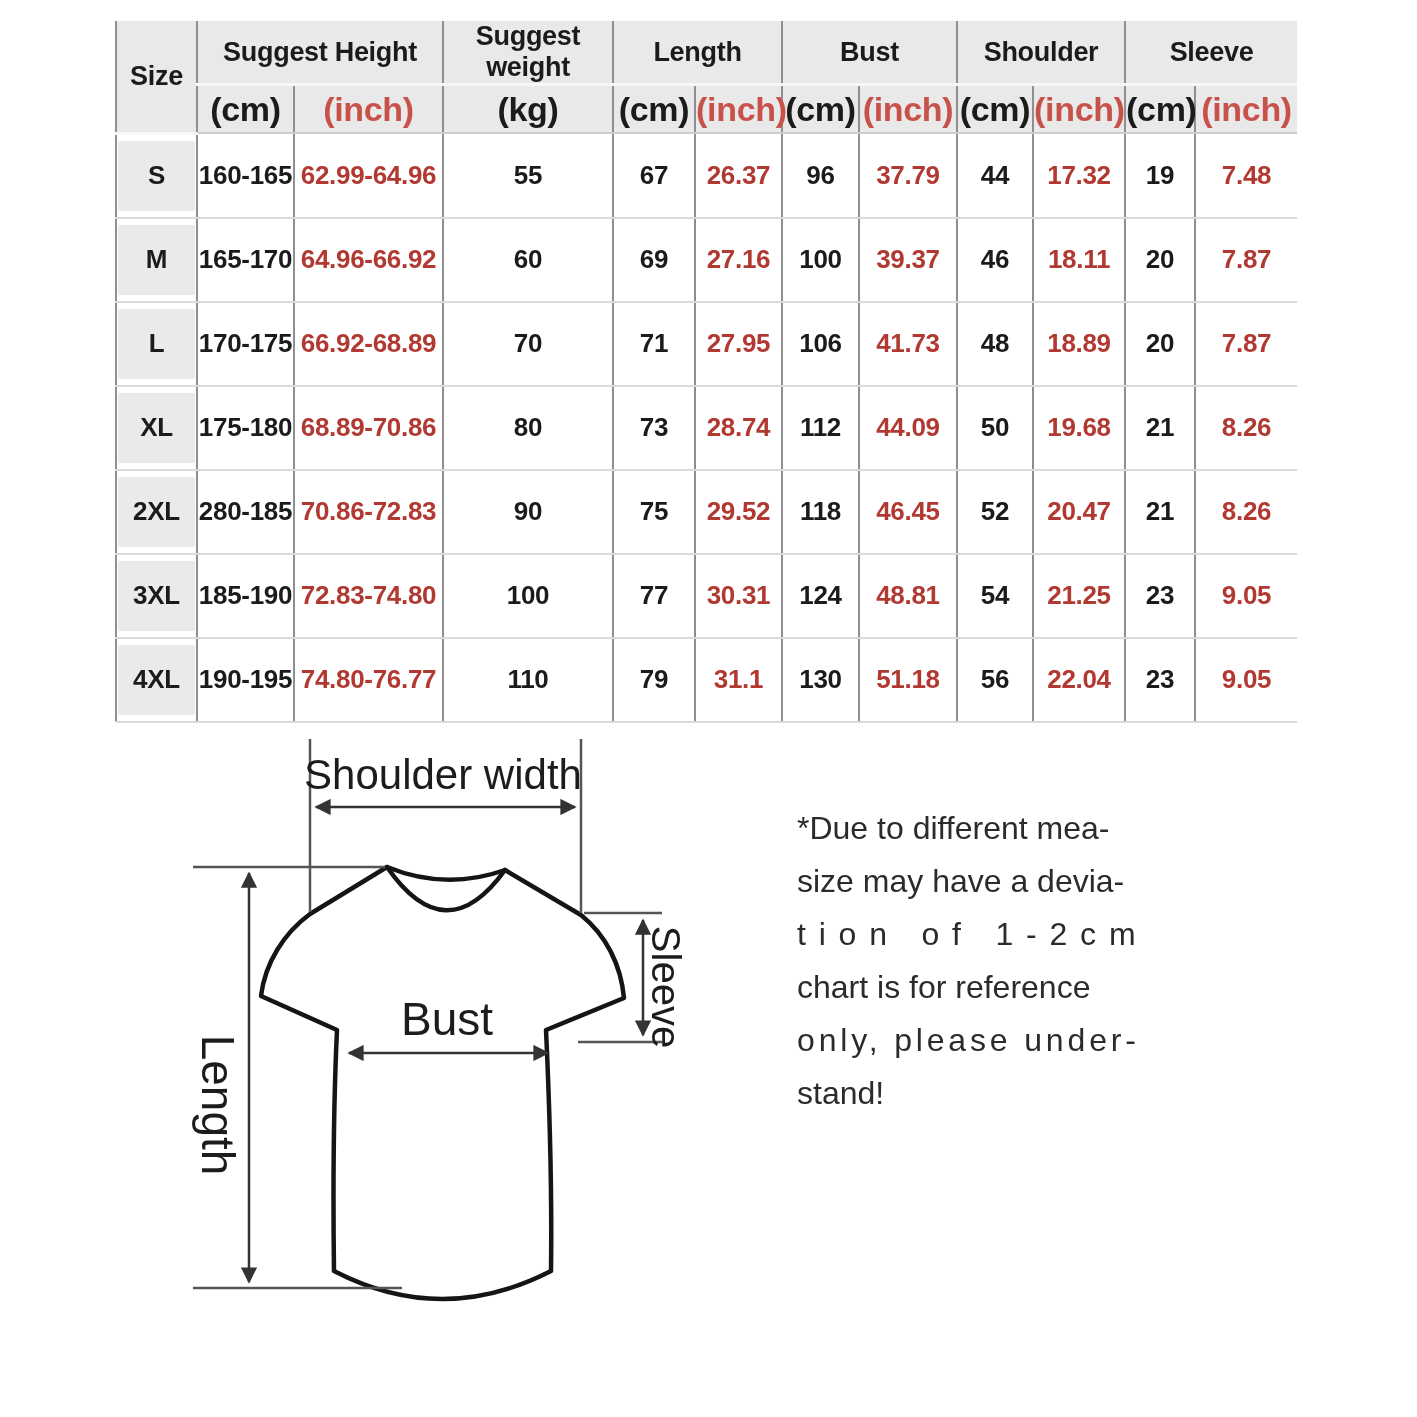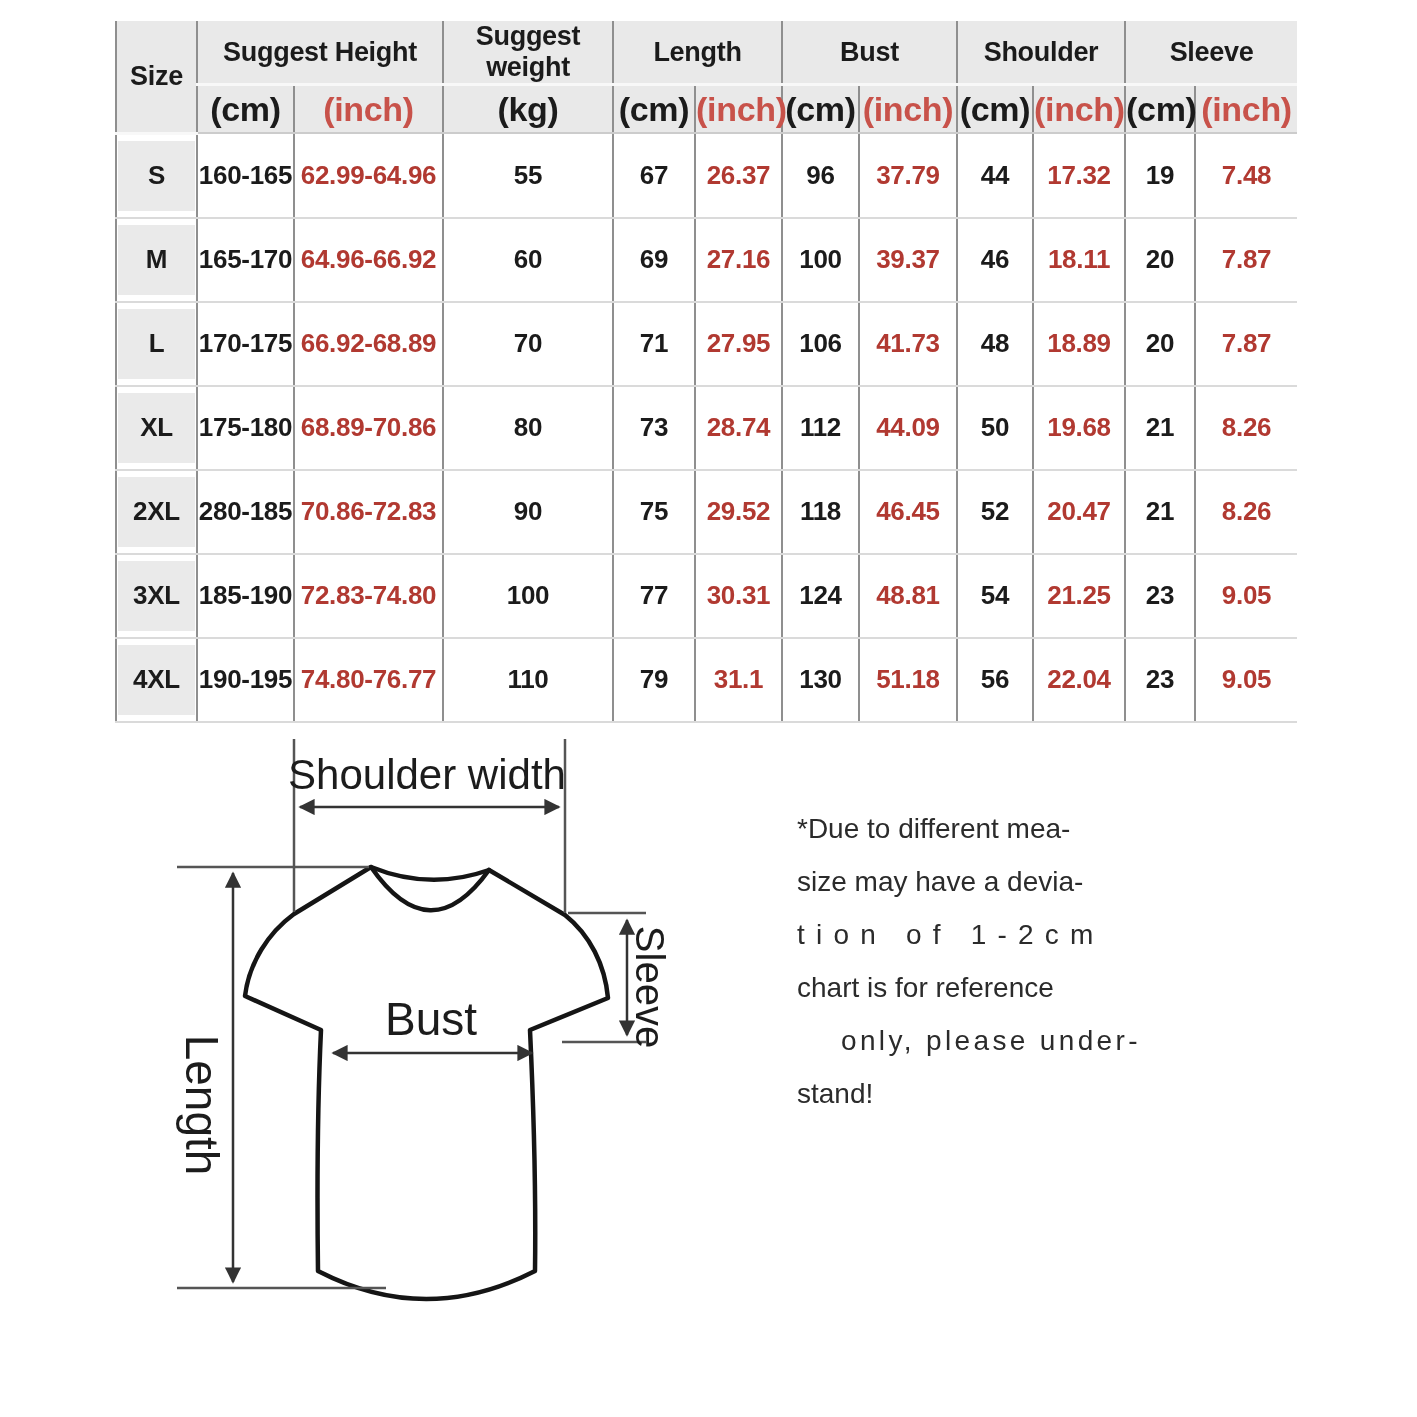"Shoulder width" .diagram { left: 24px -> 40px }
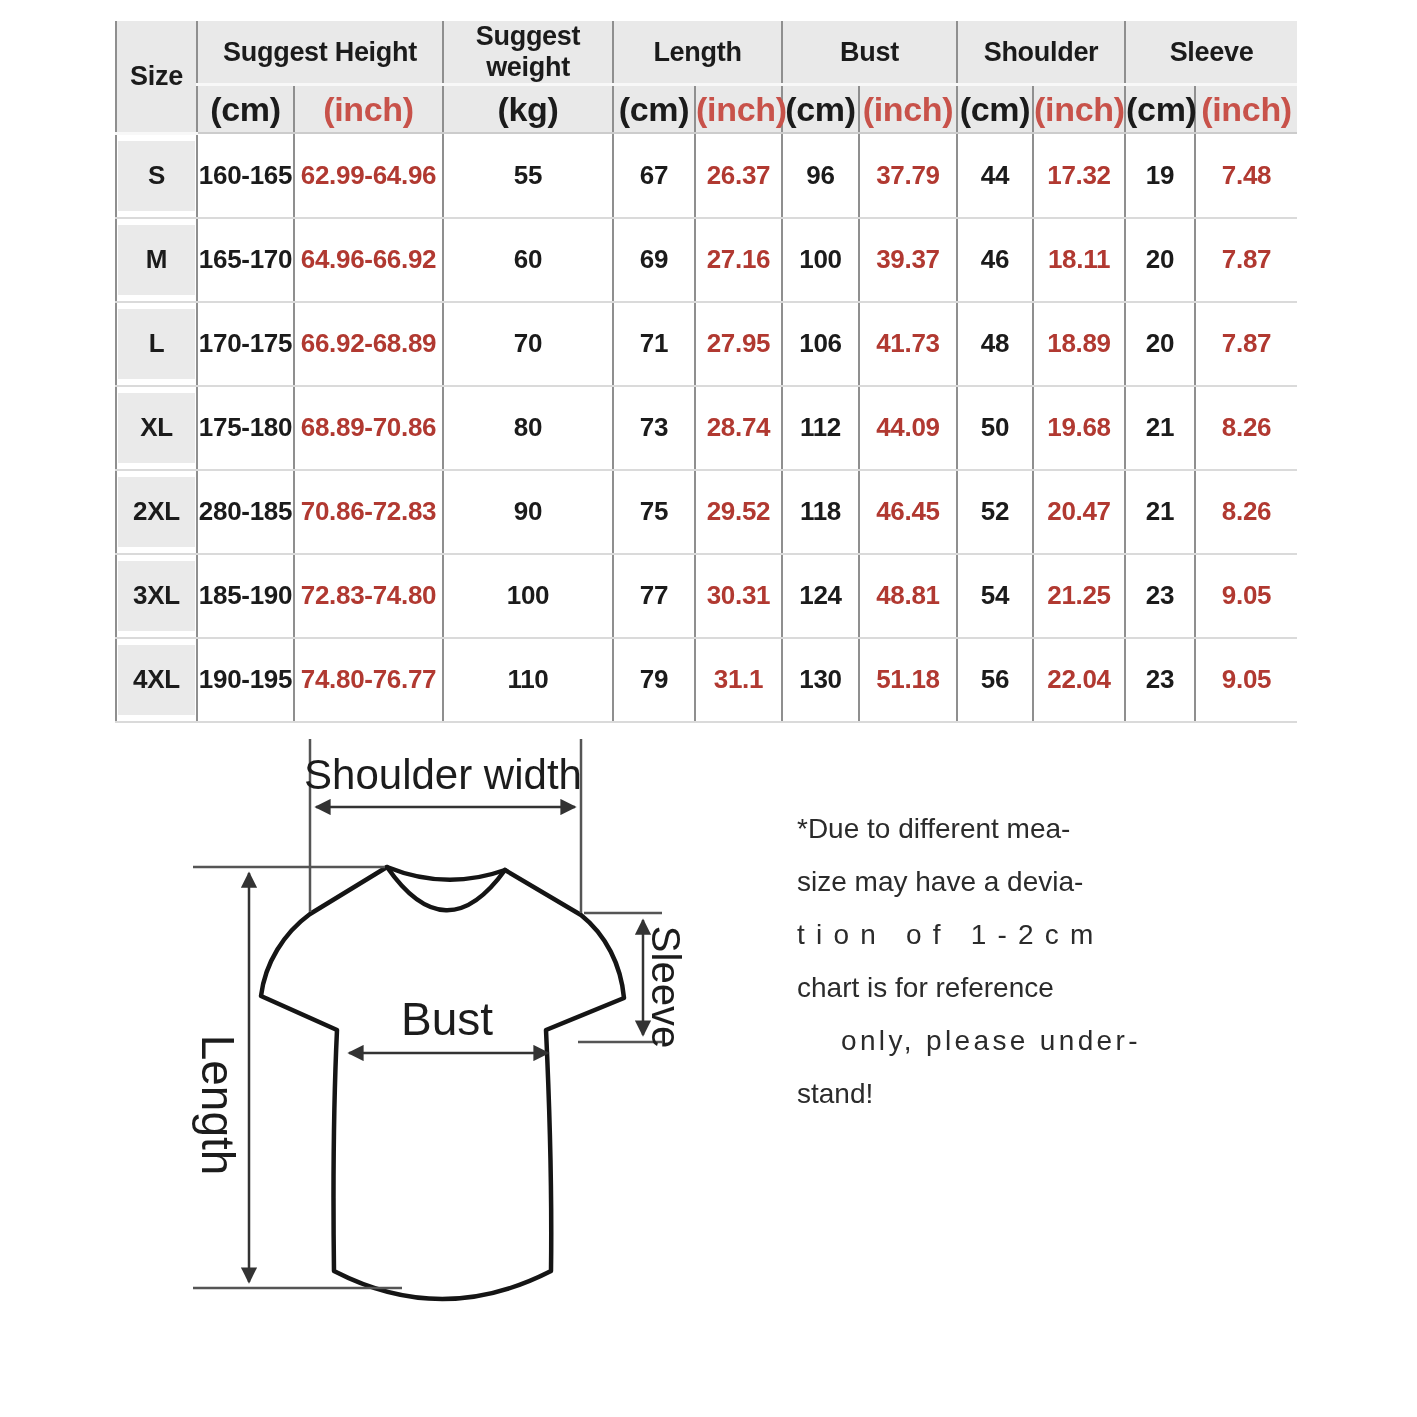"*Due to different mea-" .disclaimer { font-size: 28px -> 32px }
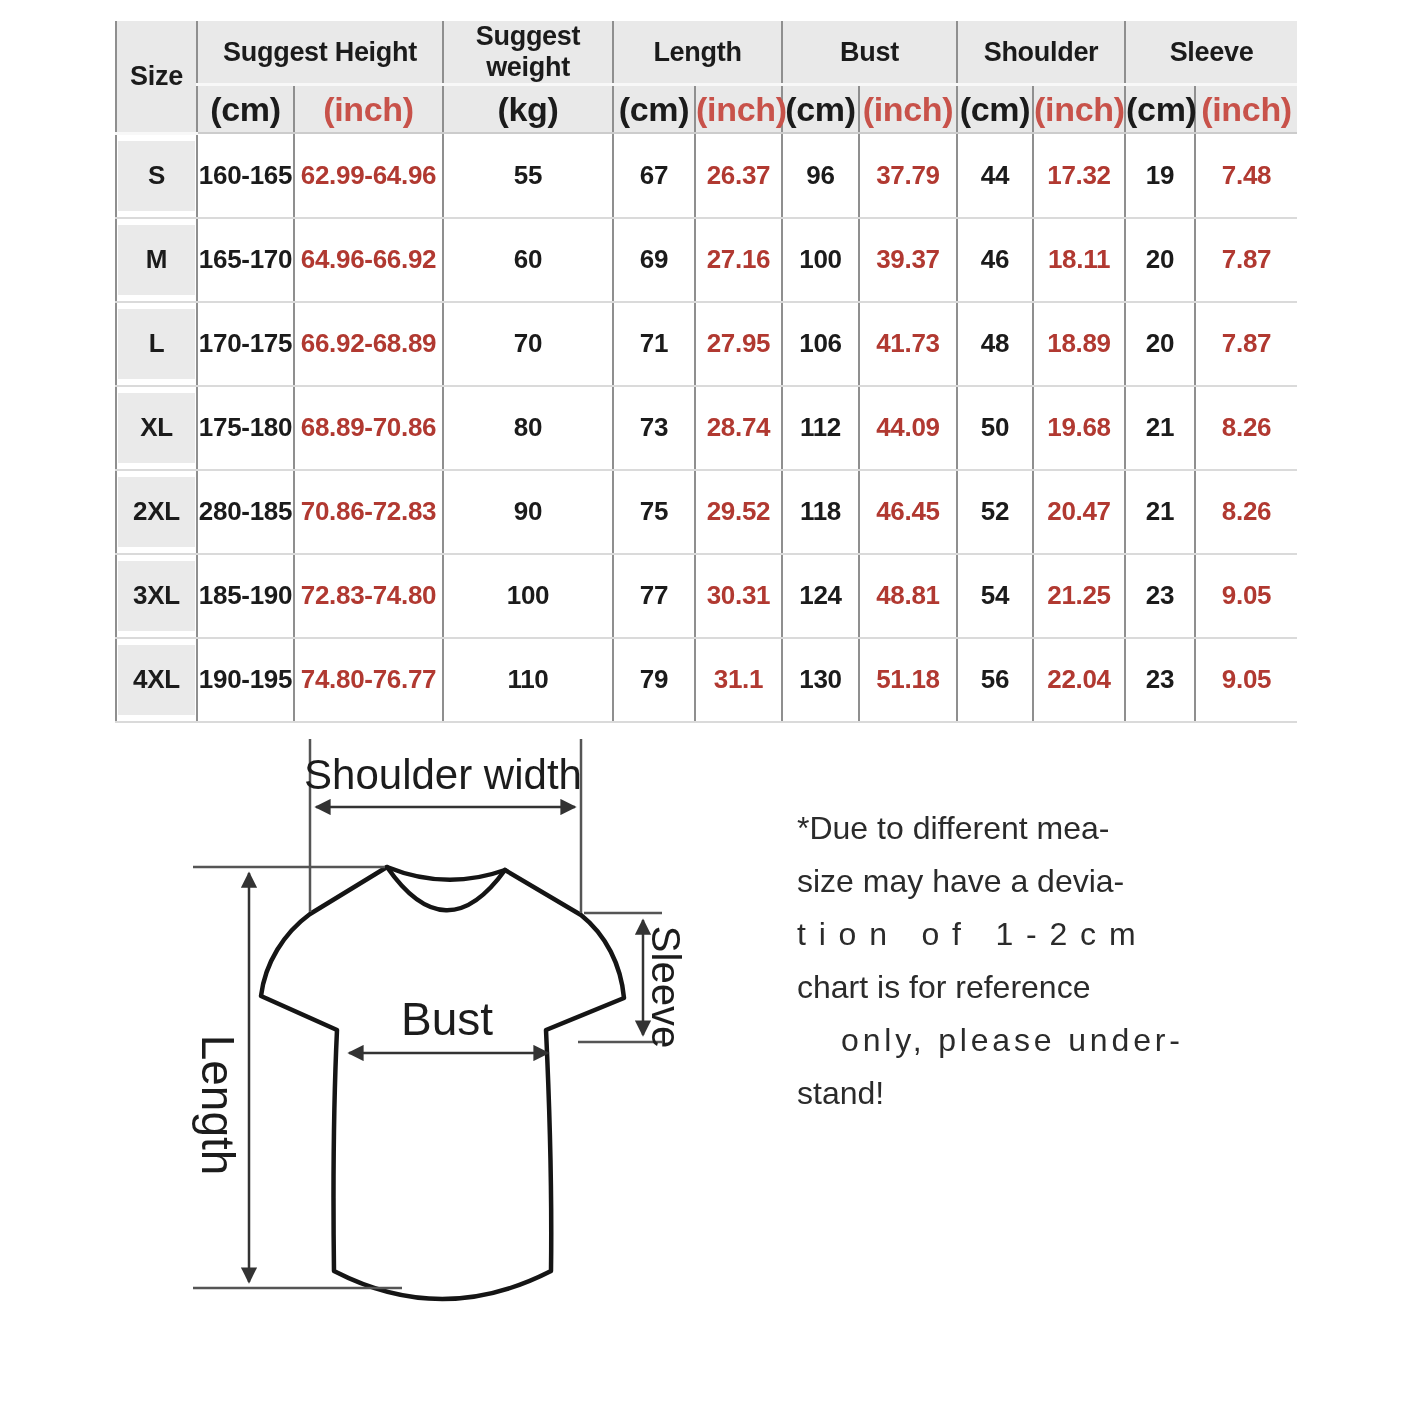"only, please under-" div.line { margin-left: 44px -> none }
